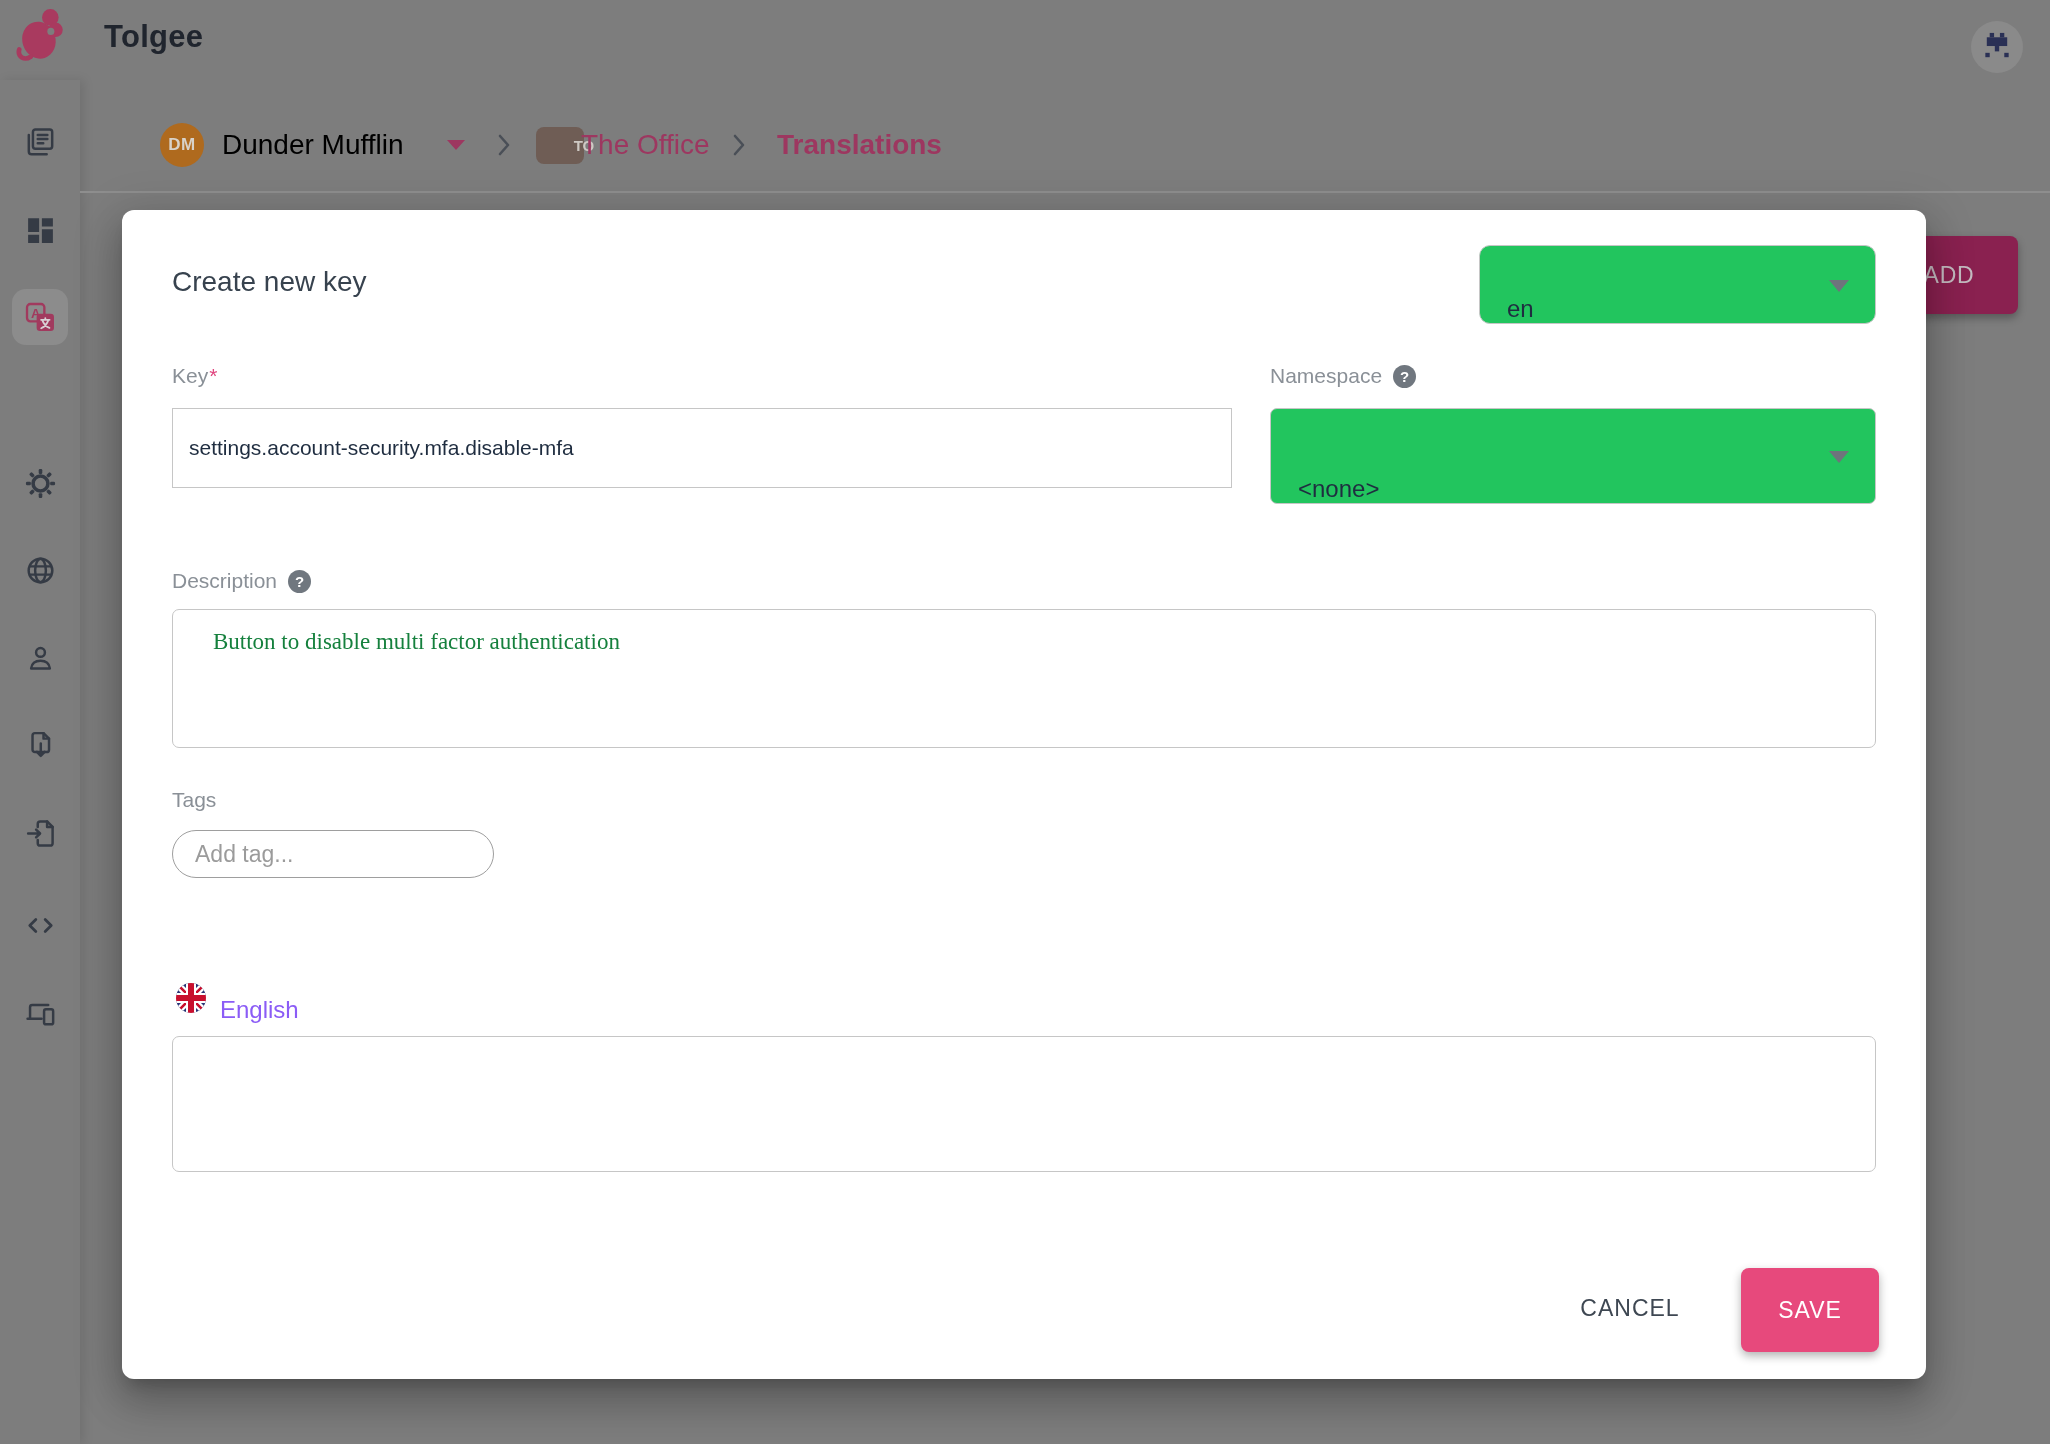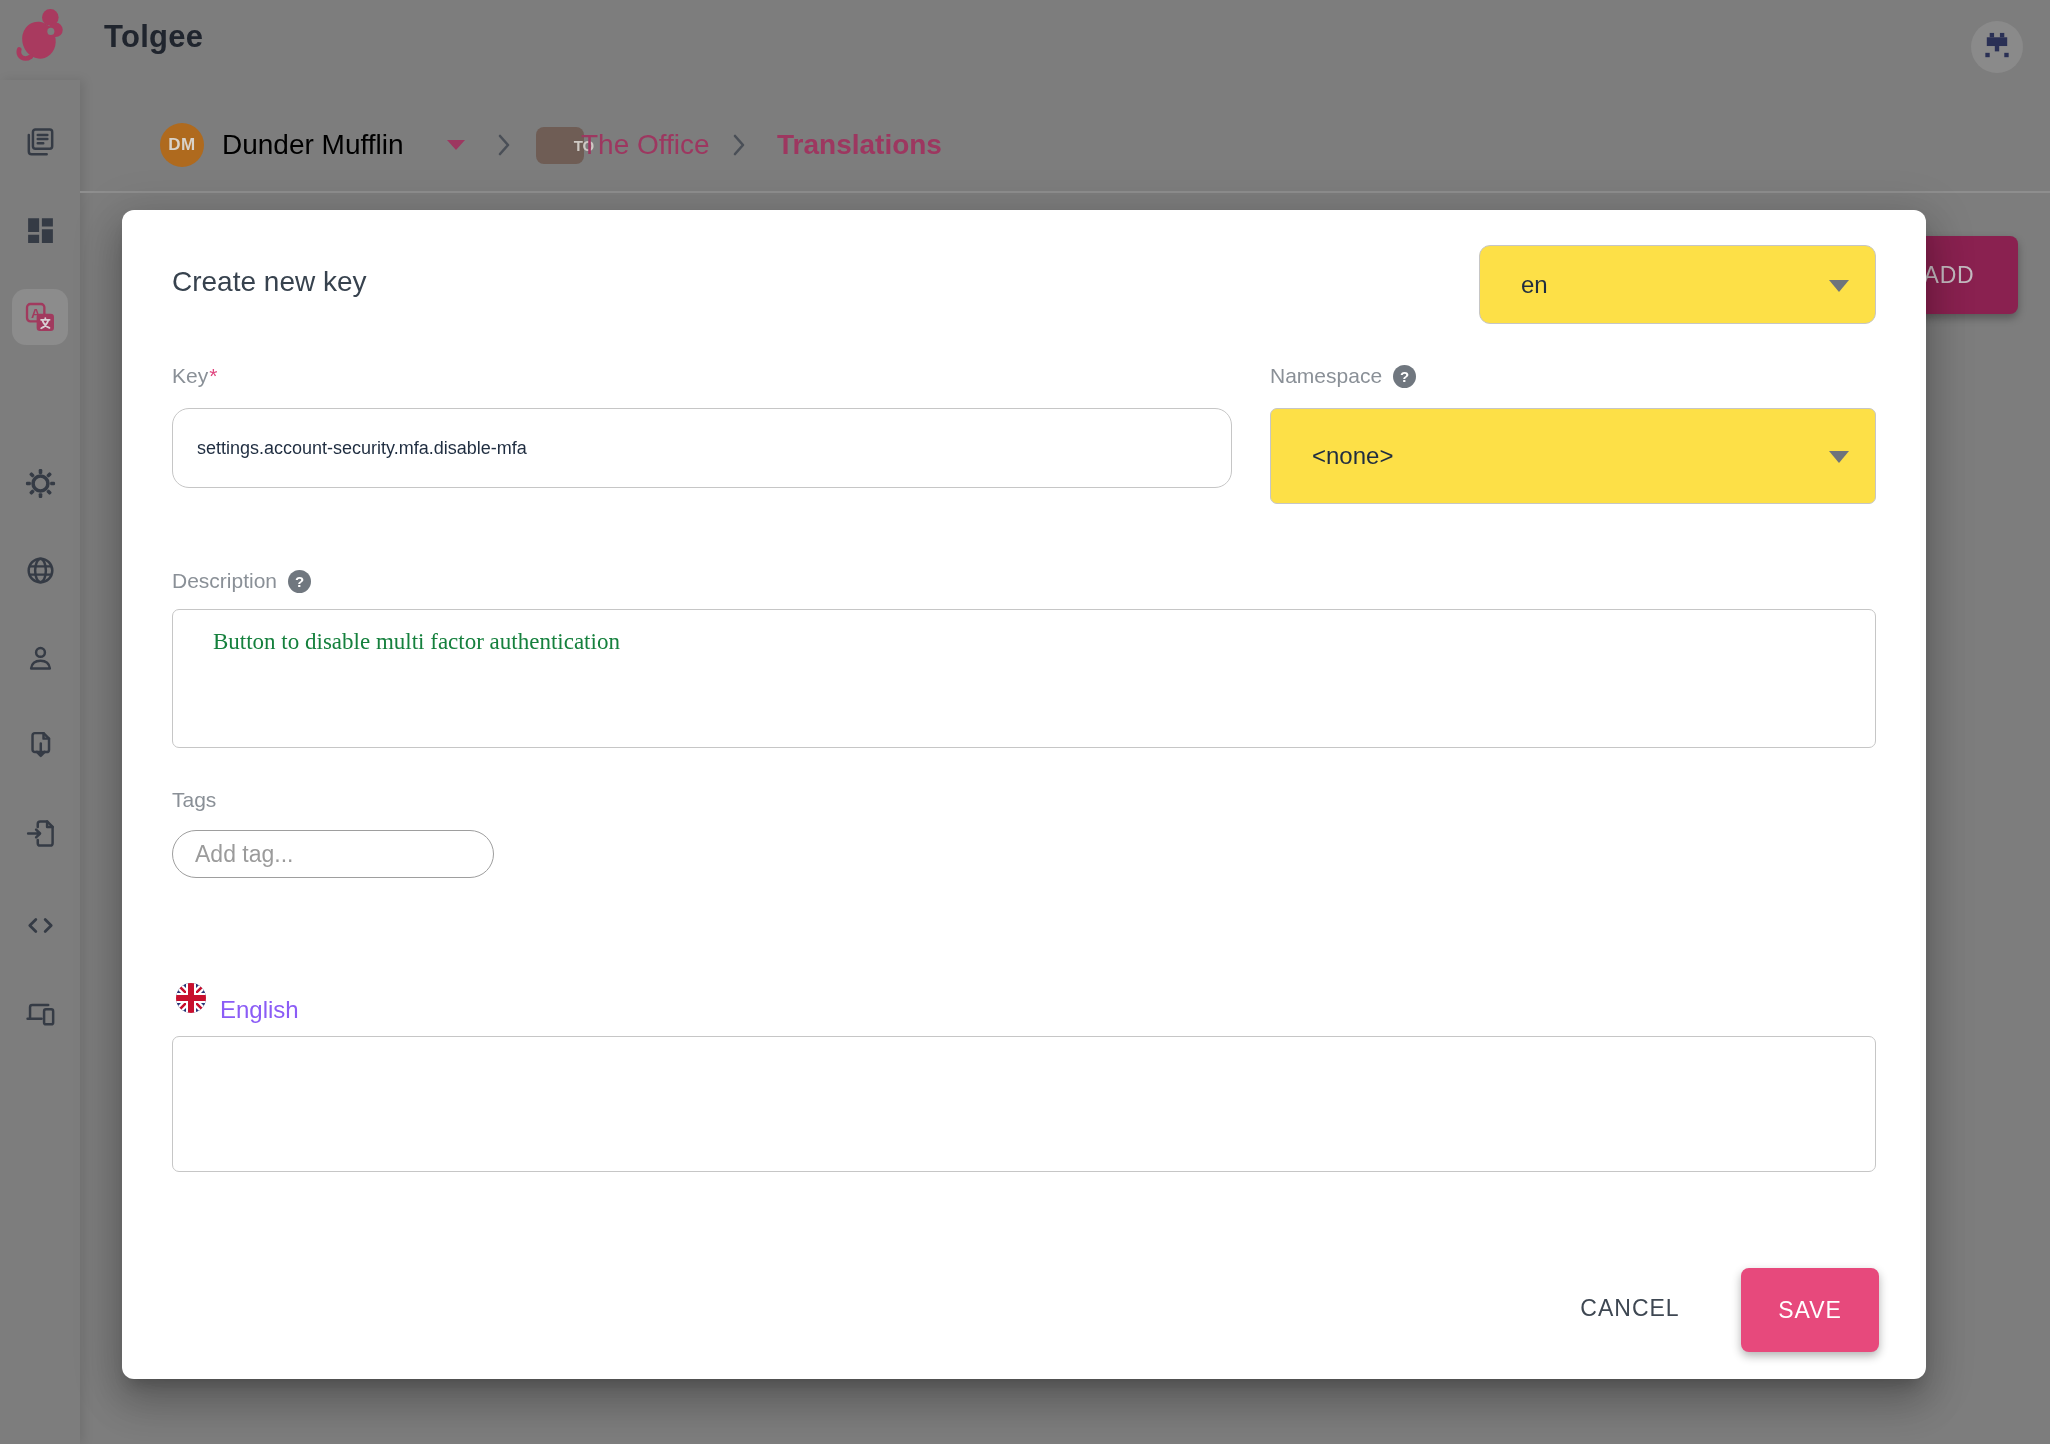"en" .select-box { align-items: center -> flex-end; background: #fde047 -> #22c55e; padding-left: 14px -> none }
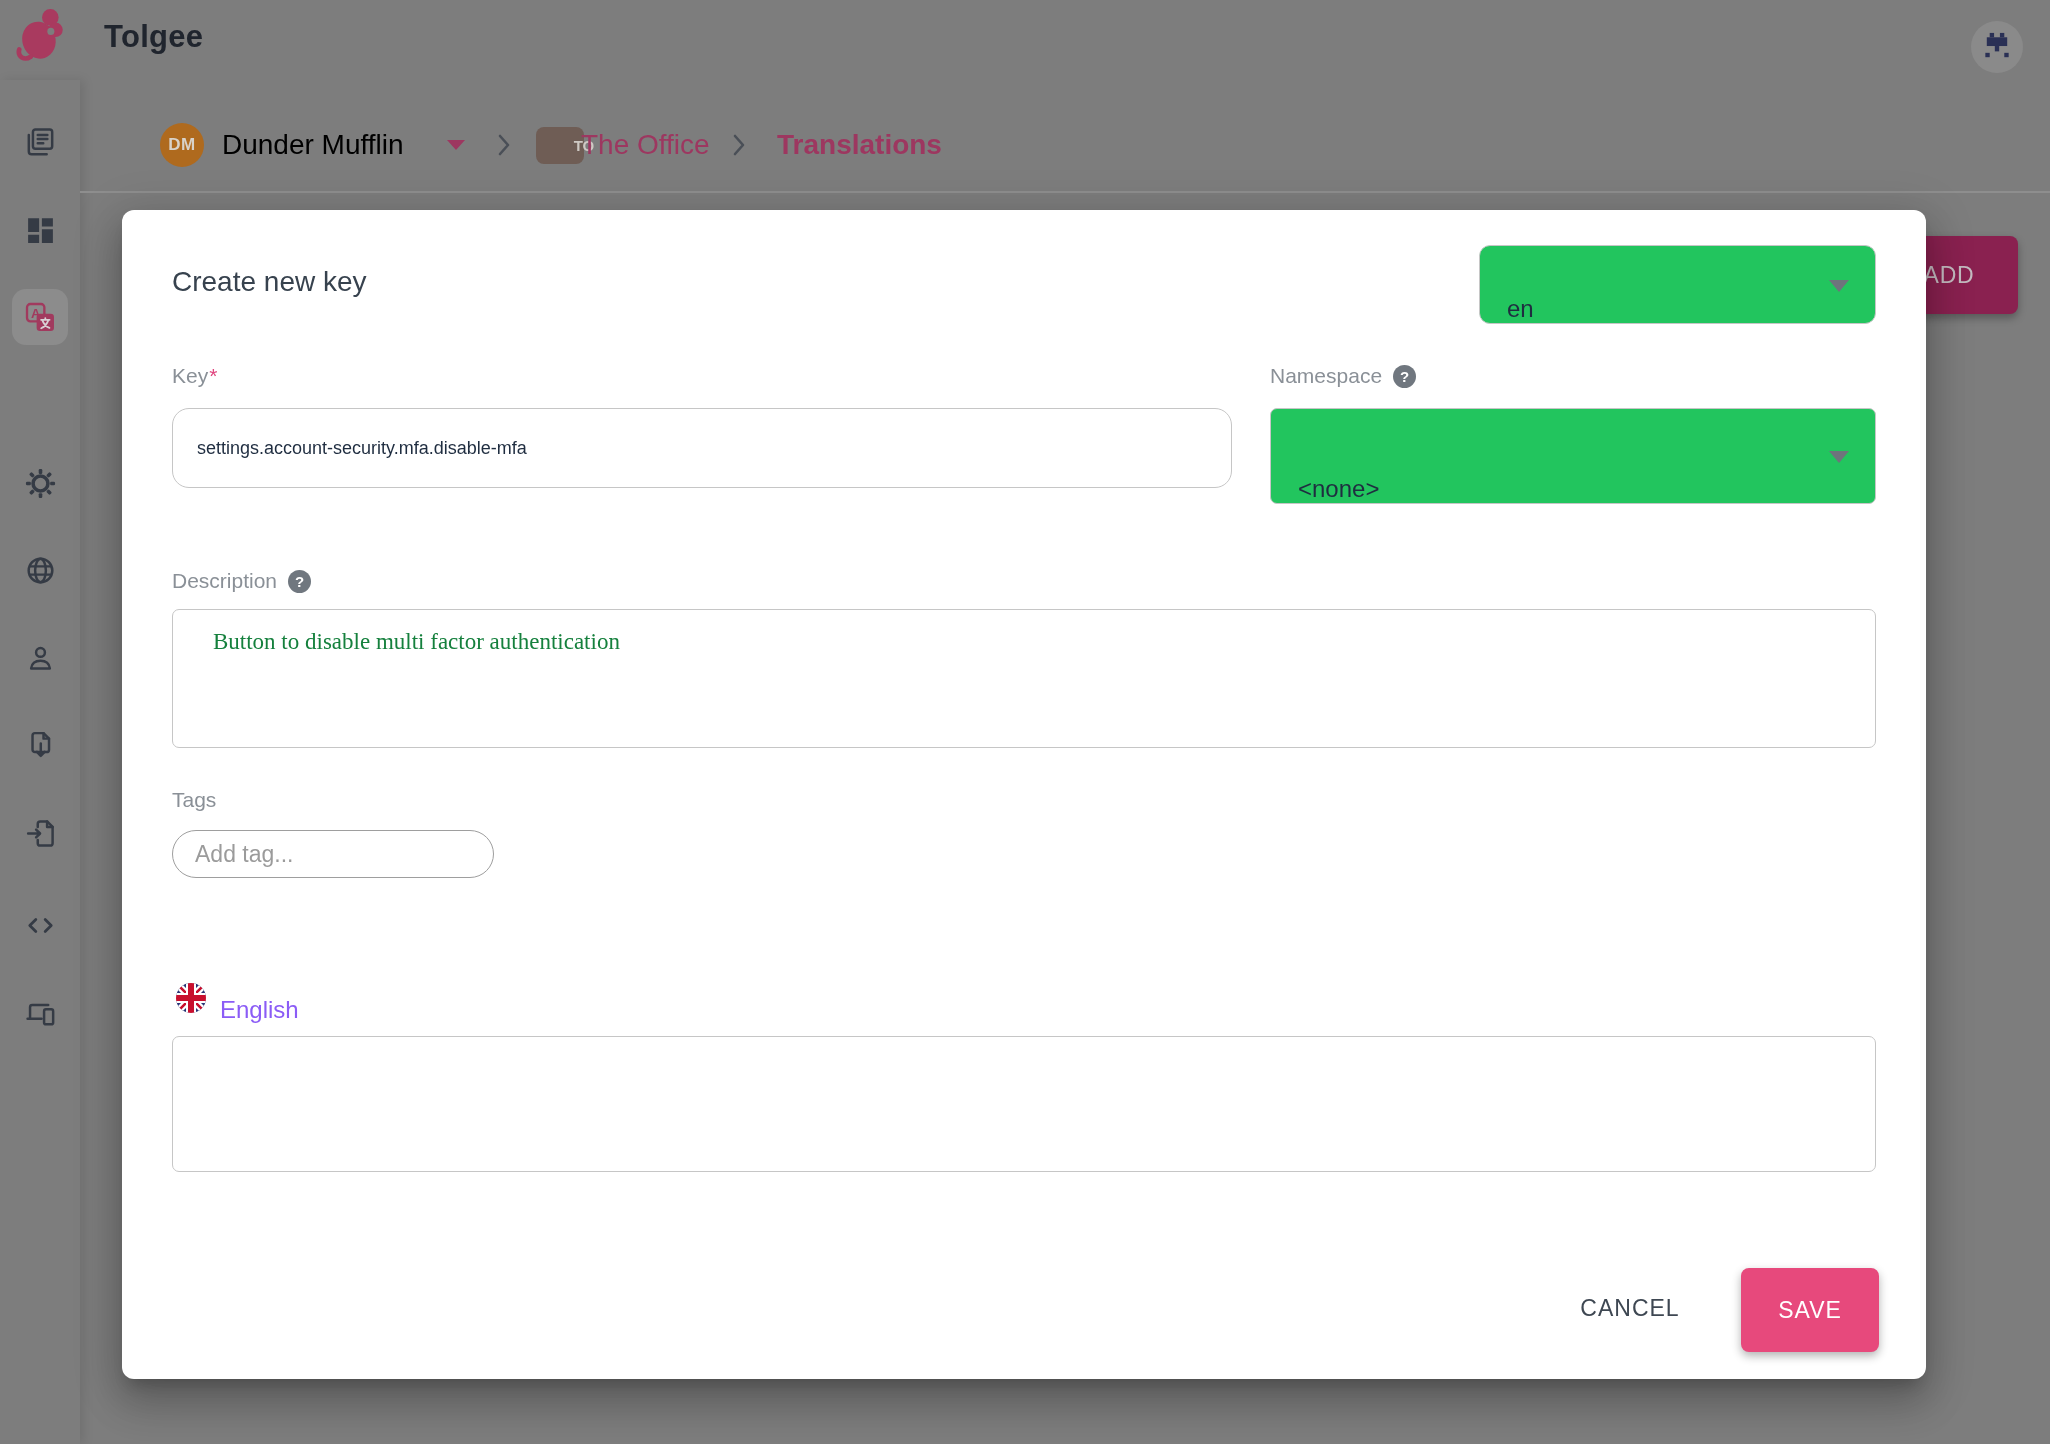"settings.account-security.mfa.disable-mf" .text-input { border-radius: 17px -> 0; font-size: 18px -> 21px; padding: 0 24px -> 0 16px }
